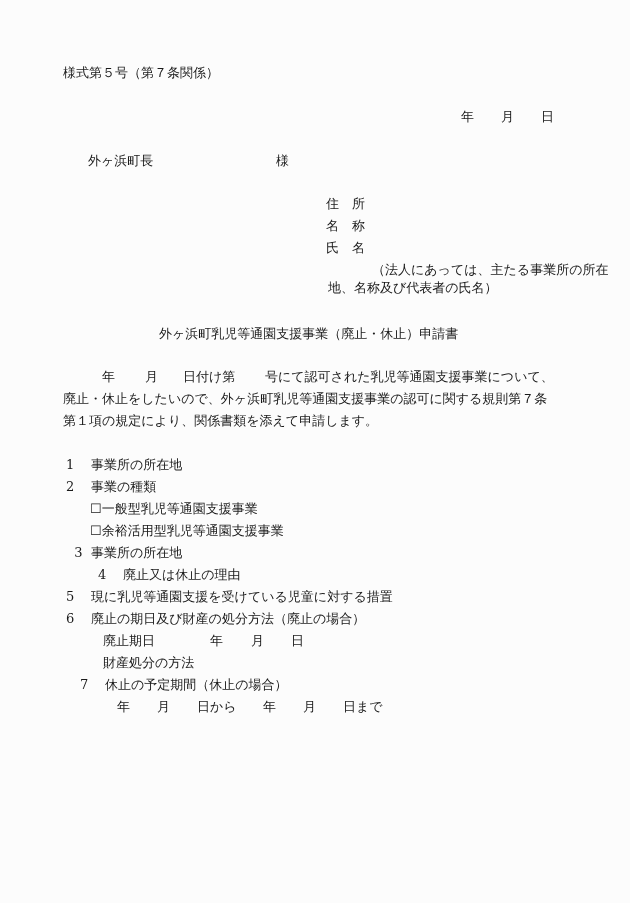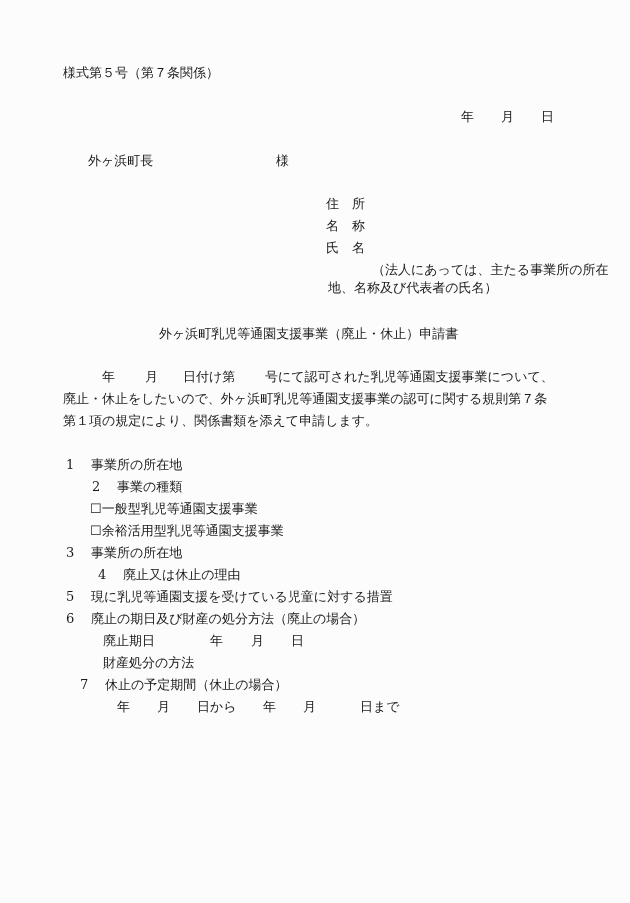"2 事業の種類" div.row { margin-left: 26px -> none }
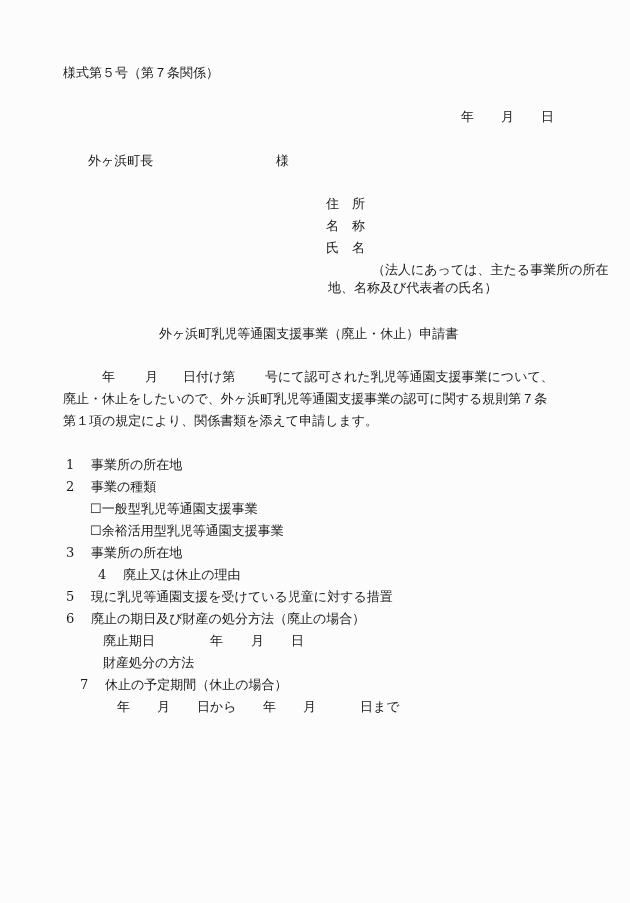"3 事業所の所在地" div.row { text-align: none -> center }
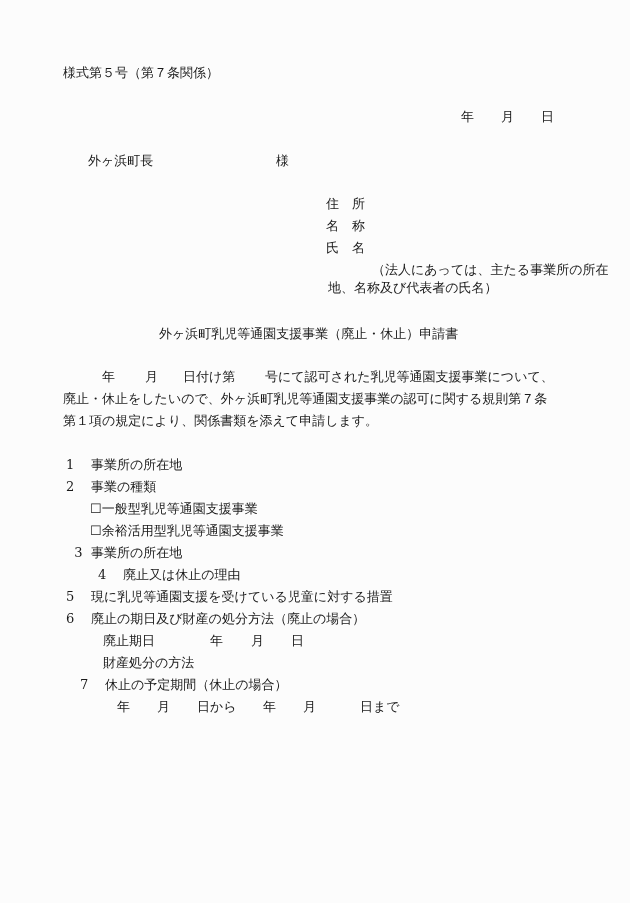"日まで" span.abs { left: 360px -> 343px }
